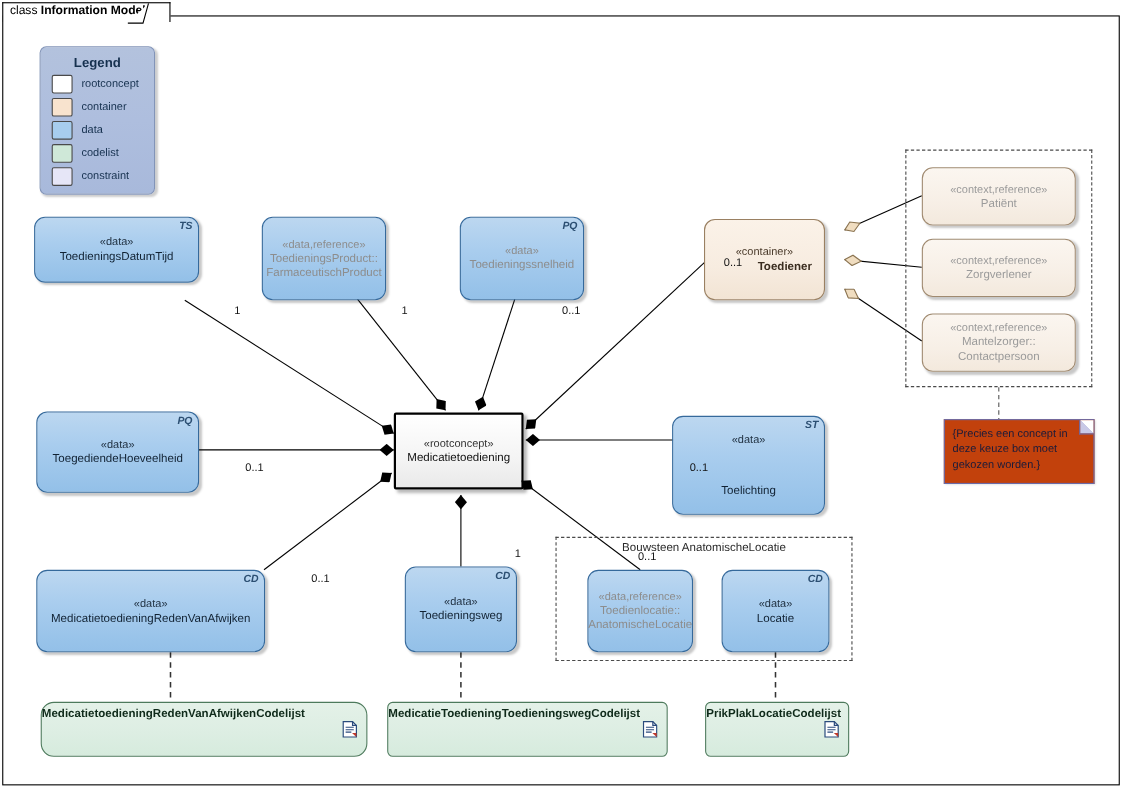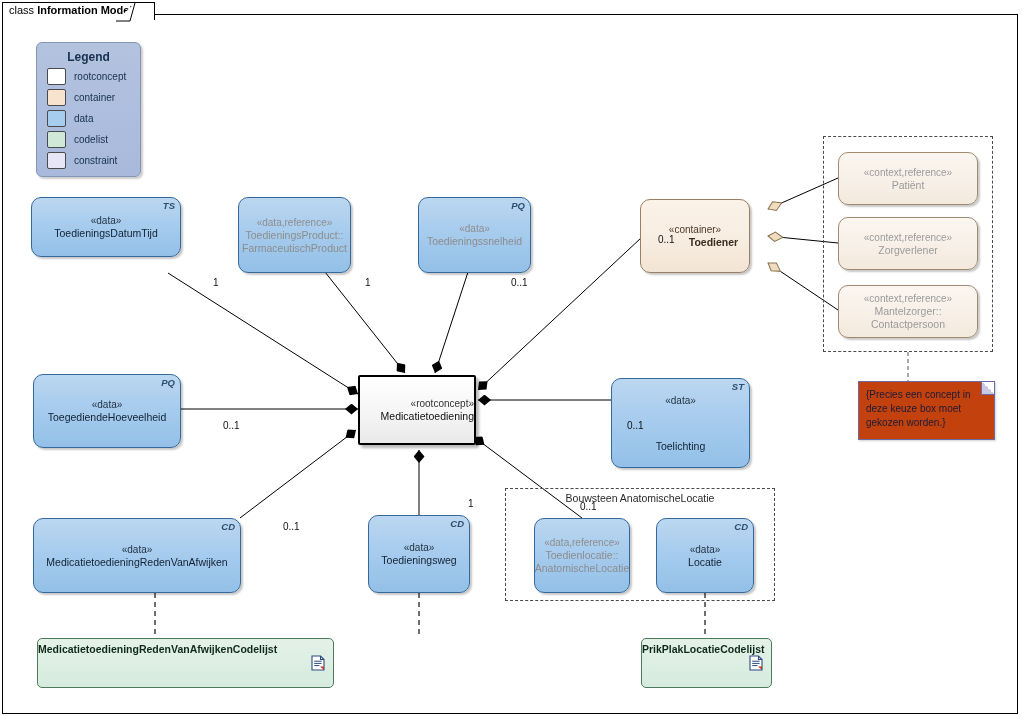"«rootconcept»" .rootconcept { align-items: flex-end -> none }
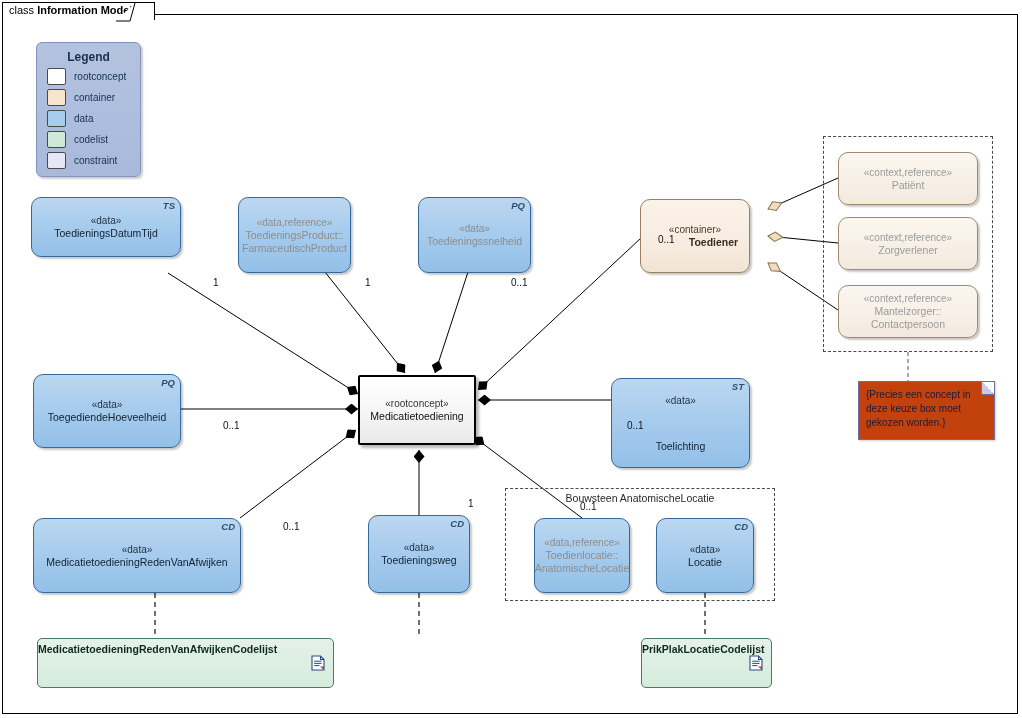"MedicatietoedieningRedenVanAfwijkenCodel" div.codelist { border-radius: none -> 12px }
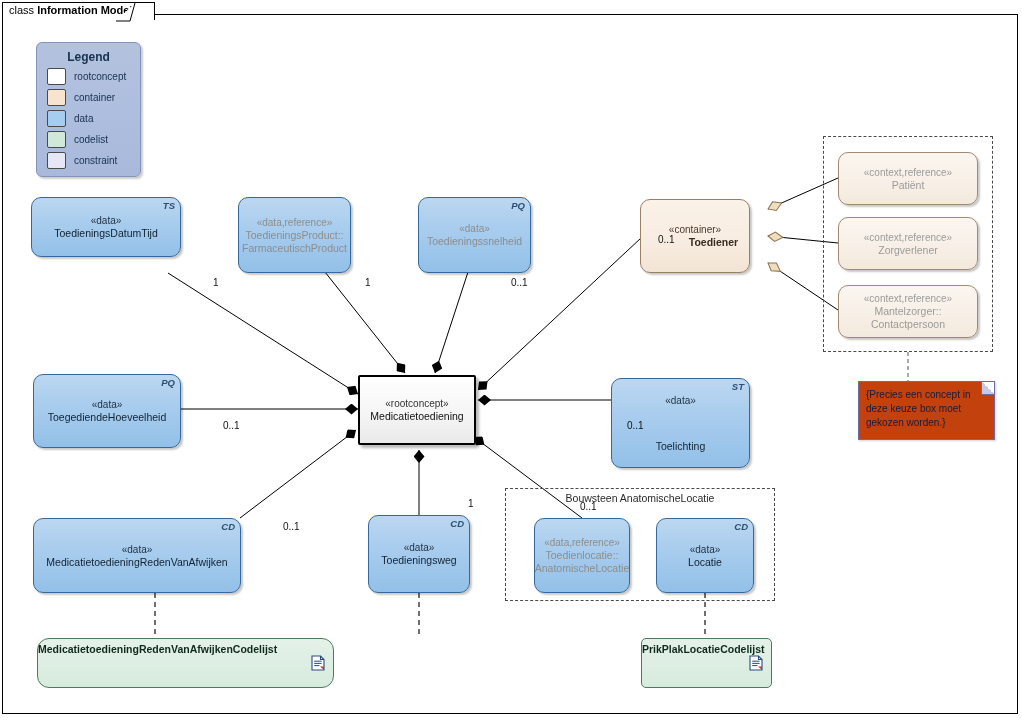"MedicatieToedieningToedieningswegCodelij" div.codelist { html: none -> <div> <span>MedicatieToedieningToedieningswegCodelijst</span> <svg> <path></path> <path></path> <line></line> <line></line> <line></line> <path></path> </svg> </div> }
